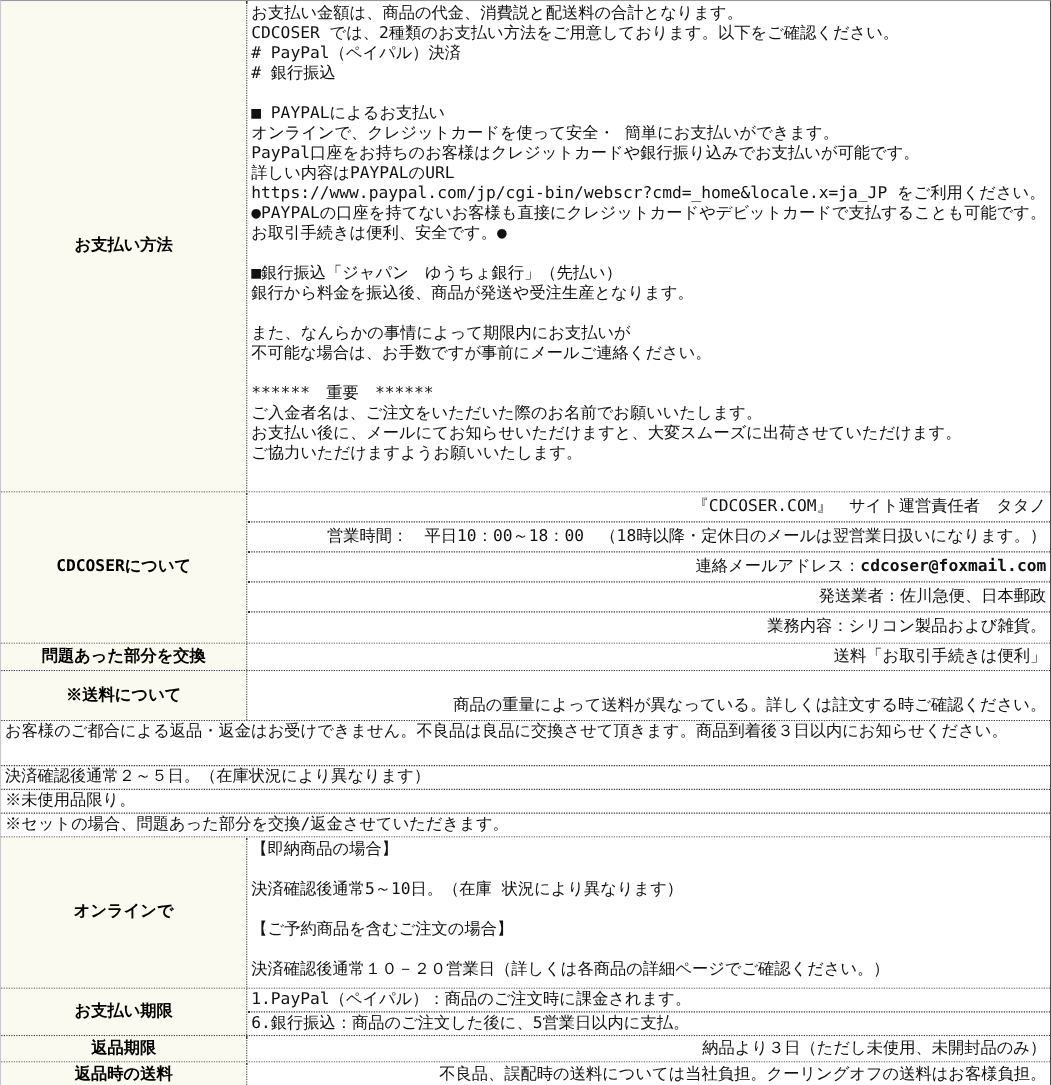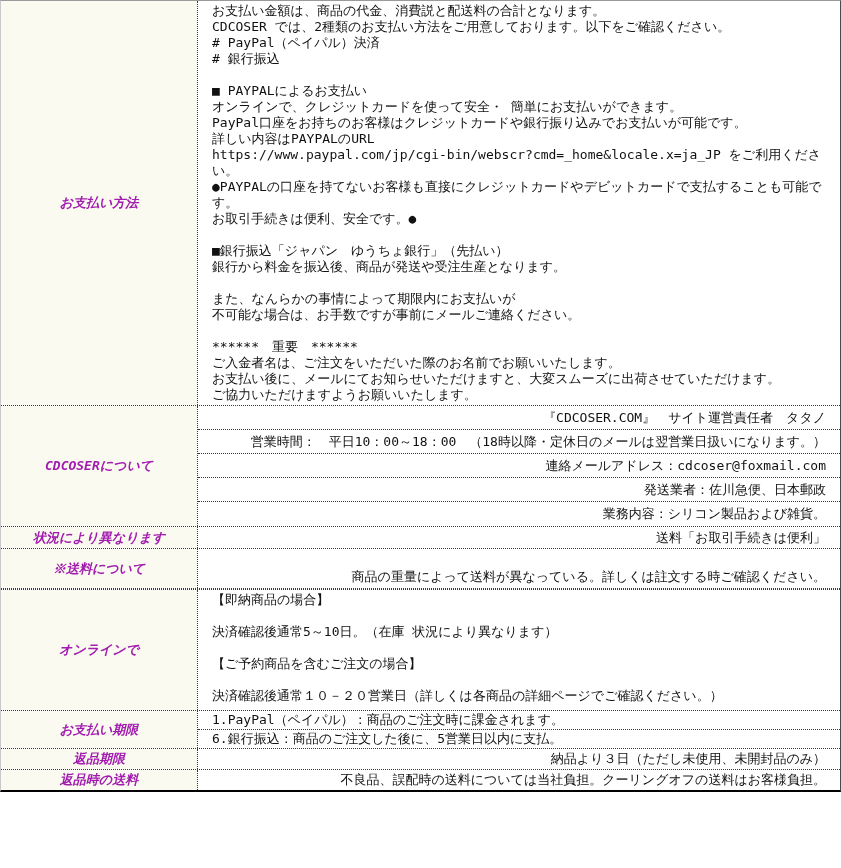"お支払い金額は、商品の代金、消費説と配送料の合計となります。" .cell { padding: 2px 14px -> 2px 3px }
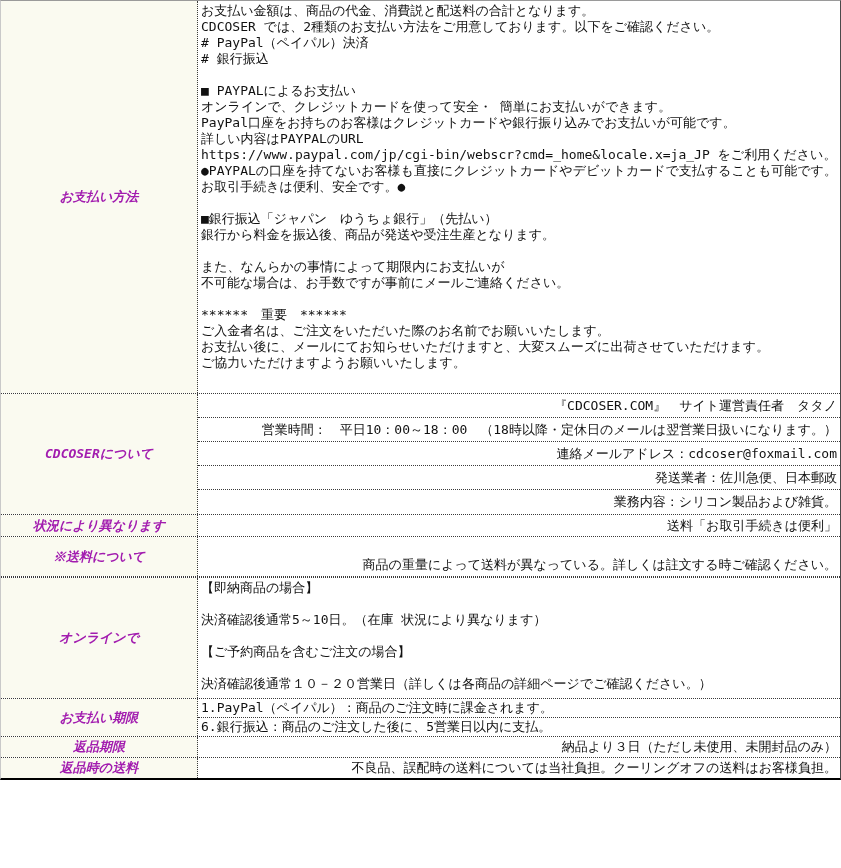"お支払い方法" .hcell { color: #a21caf -> #000000; font-style: italic -> none }
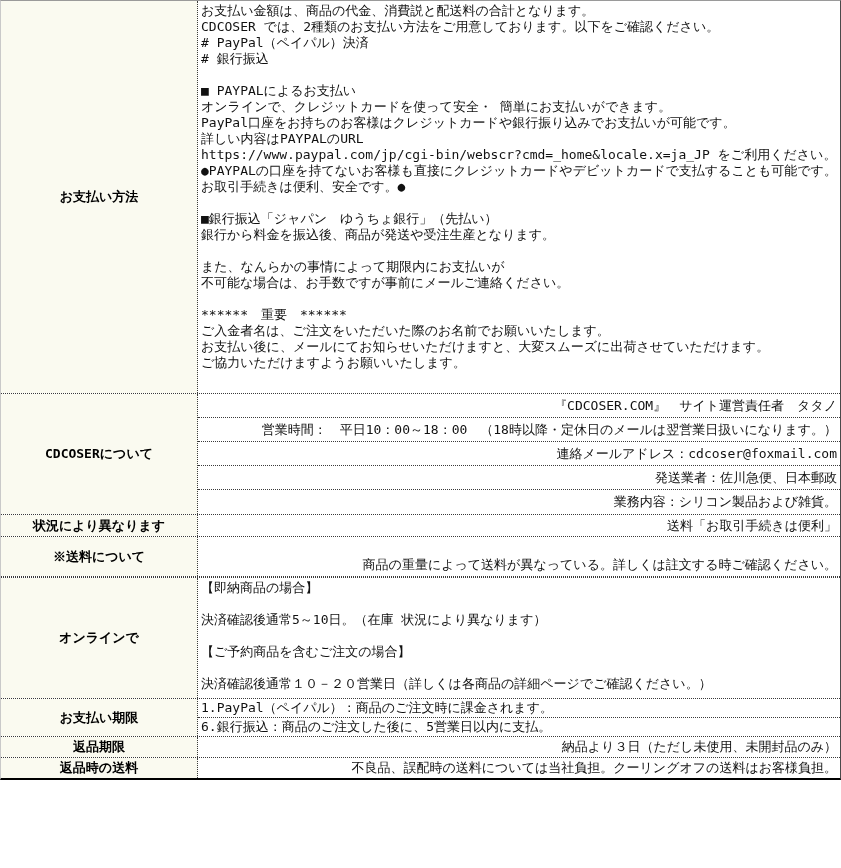"cdcoser@foxmail.com" b.email { font-weight: normal -> bold }
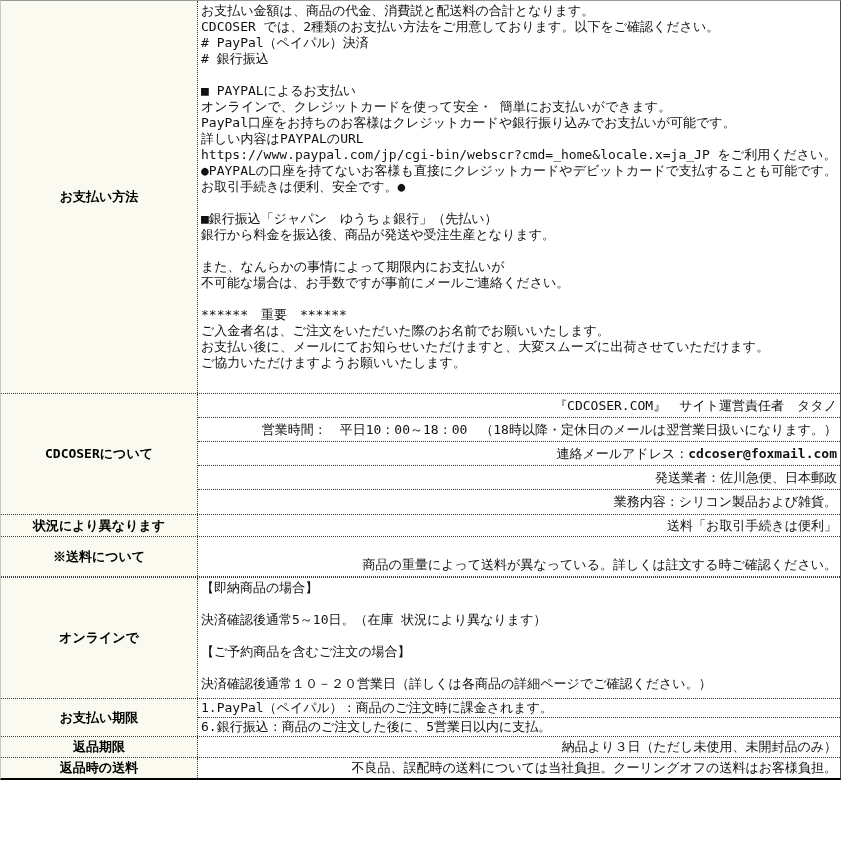"状況により異なります" div.hcell { text: 状況により異なります -> 問題あった部分を交換 }
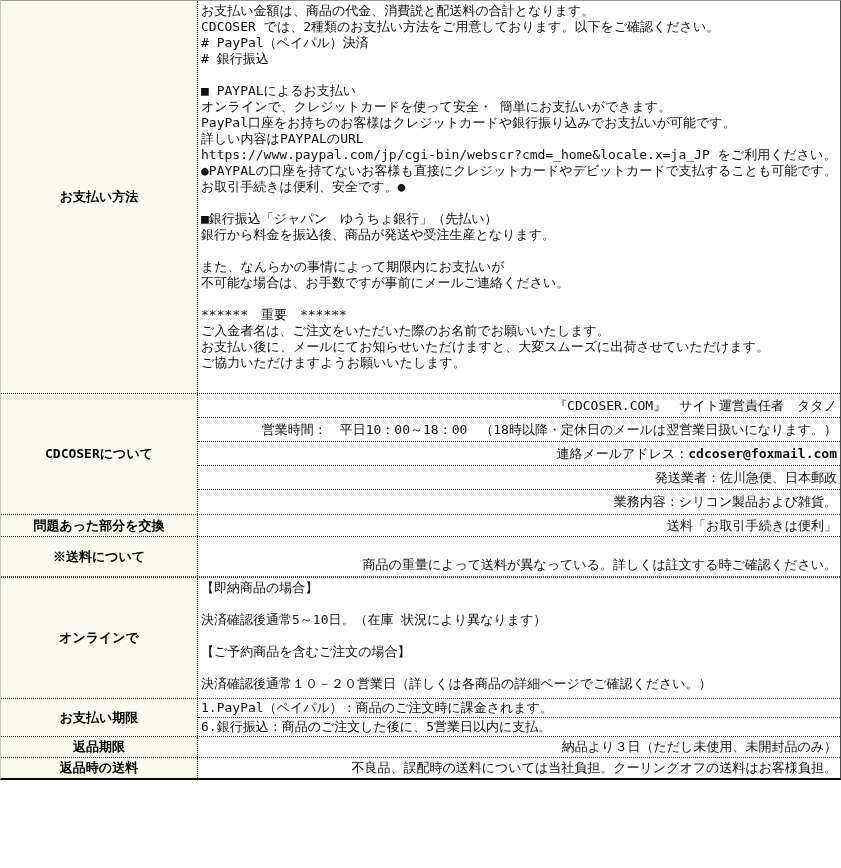"お客様のご都合による返品・返金はお受けできません。不良品は良品に交換させて頂きま" div.bcells { html: none -> <div> <div>お客様のご都合による返品・返金はお受けできません。不良品は良品に交換させて頂きます。商品到着後３日以内にお知らせください。</div> <div>決済確認後通常２～５日。（在庫状況により異なります）</div> <div>※未使用品限り。</div> <div>※セットの場合、問題あった部分を交換/返金させていただきます。</div> </div> }
